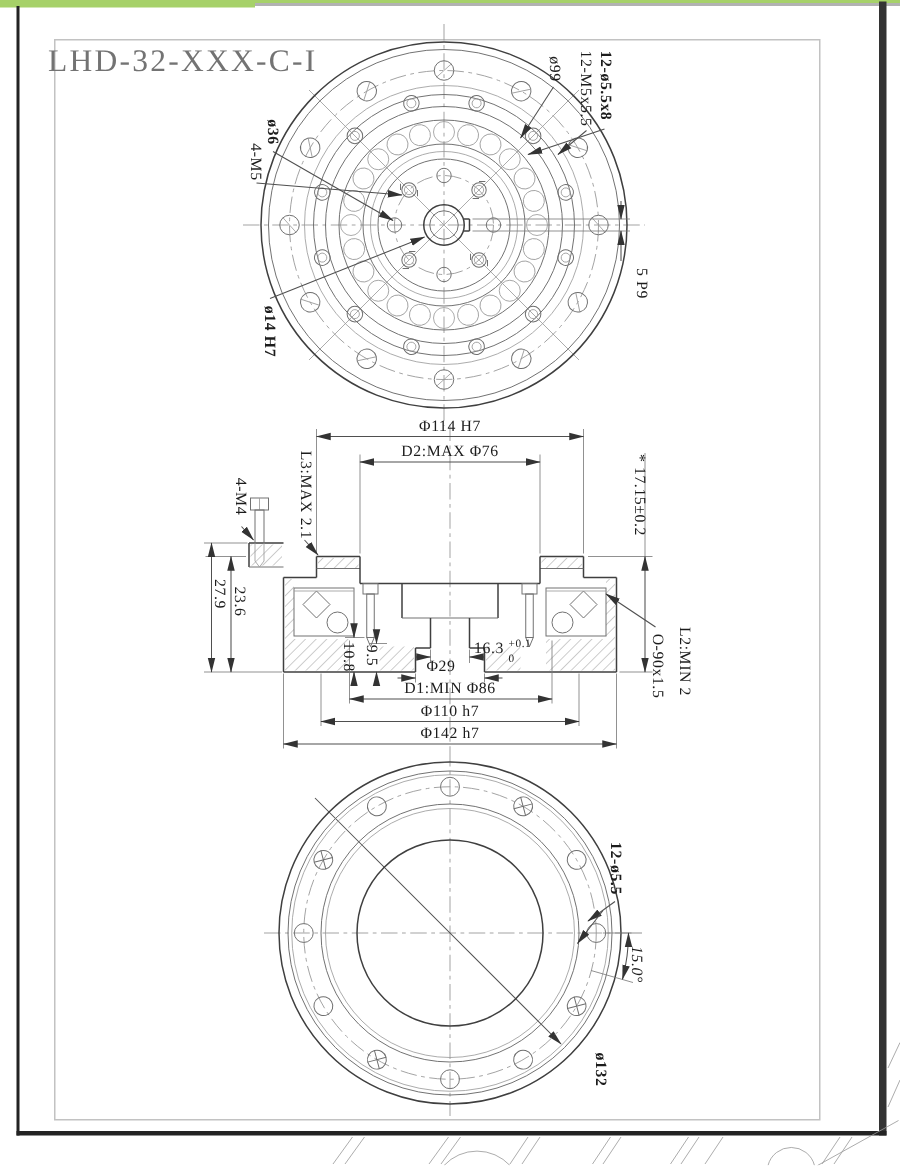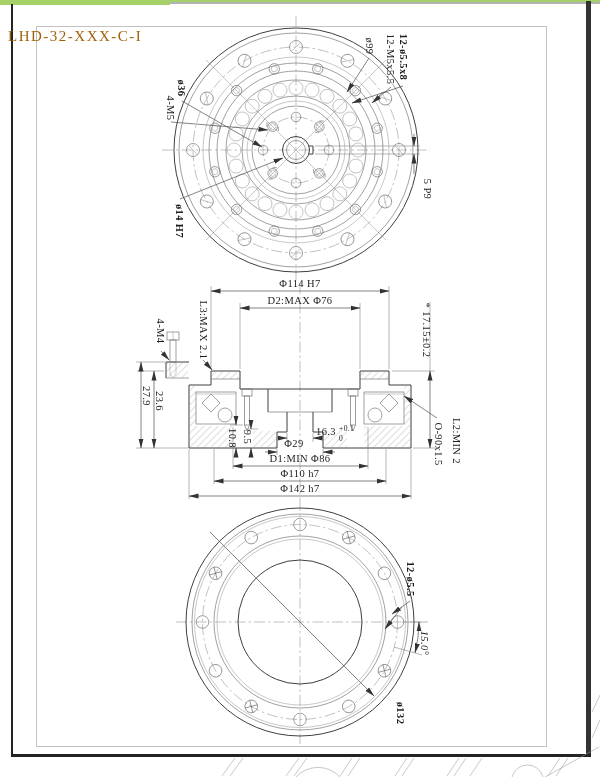"LHD-32-XXX-C-I" #drawing-title { color: #a16207 -> #737373; font-size: 15px -> 21px; left: 8px -> 32px }
